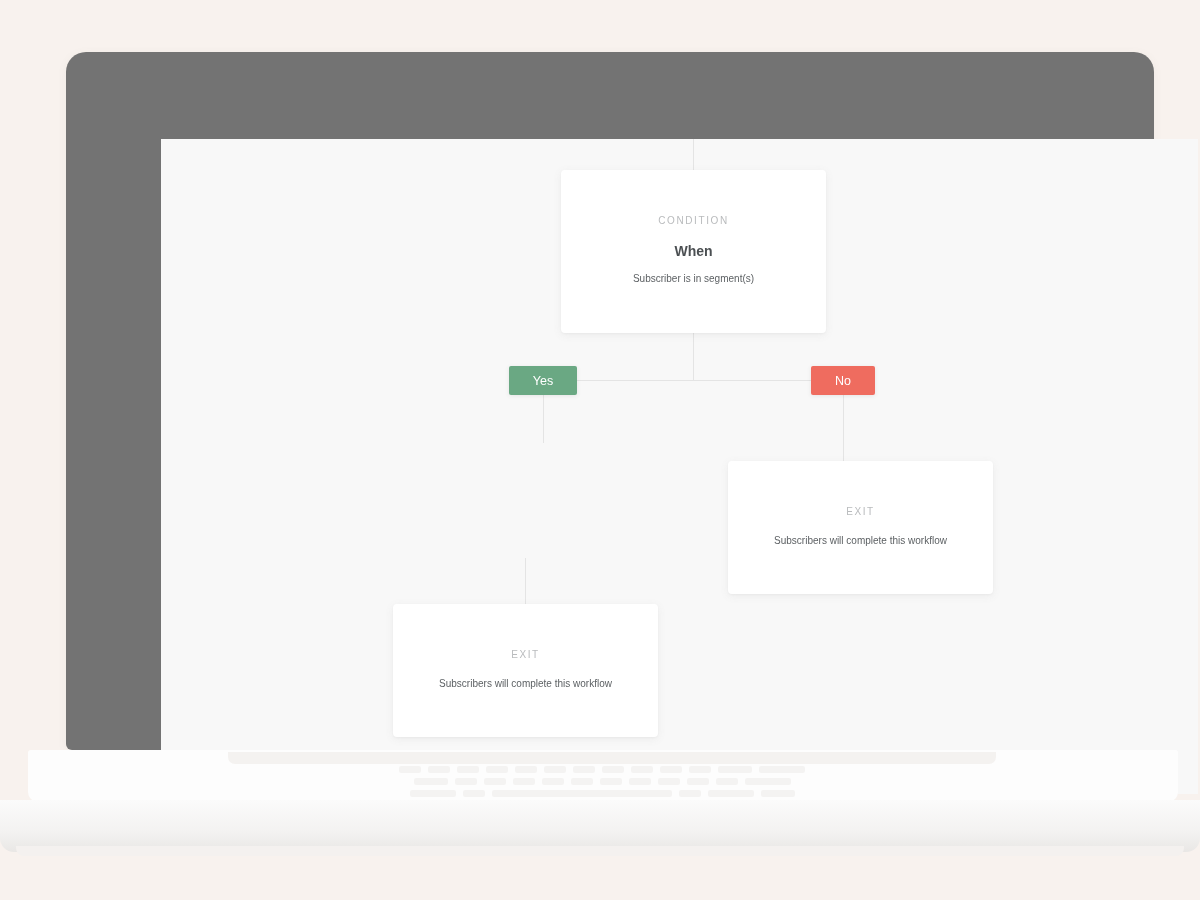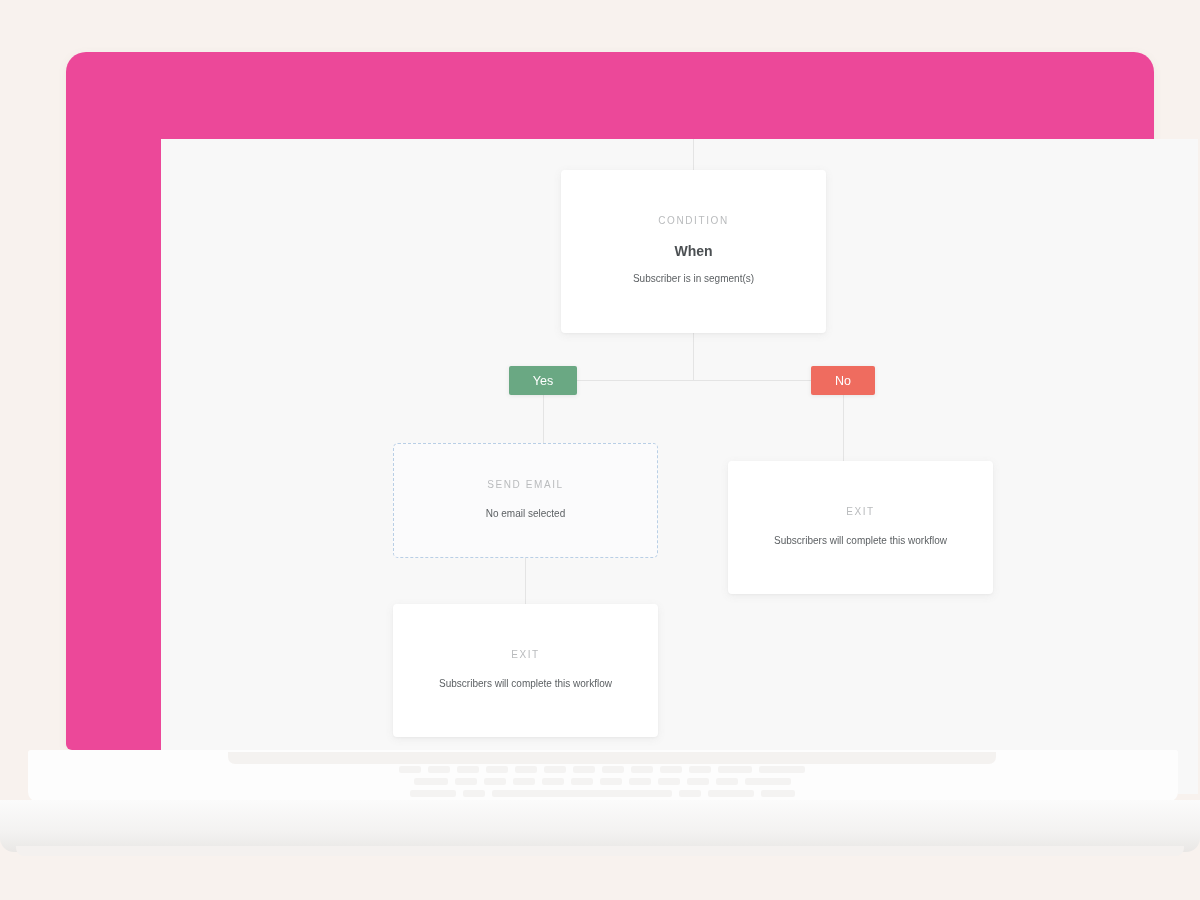"CONDITION" #laptop-lid { background: #ec4899 -> #737373 }
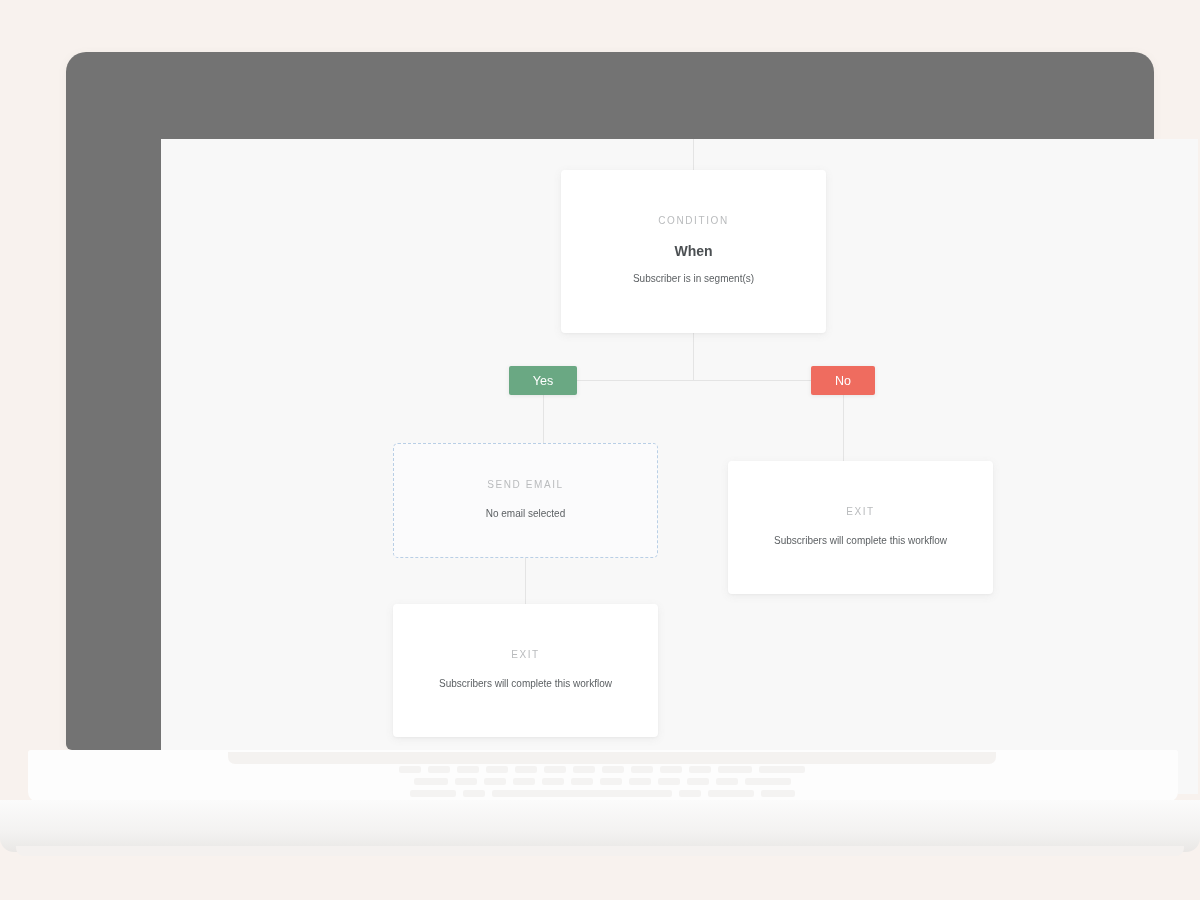"SEND EMAIL" div.node { html: <div> <div>SEND EMAIL</div> <div>No email selected</div> </div> -> none }
